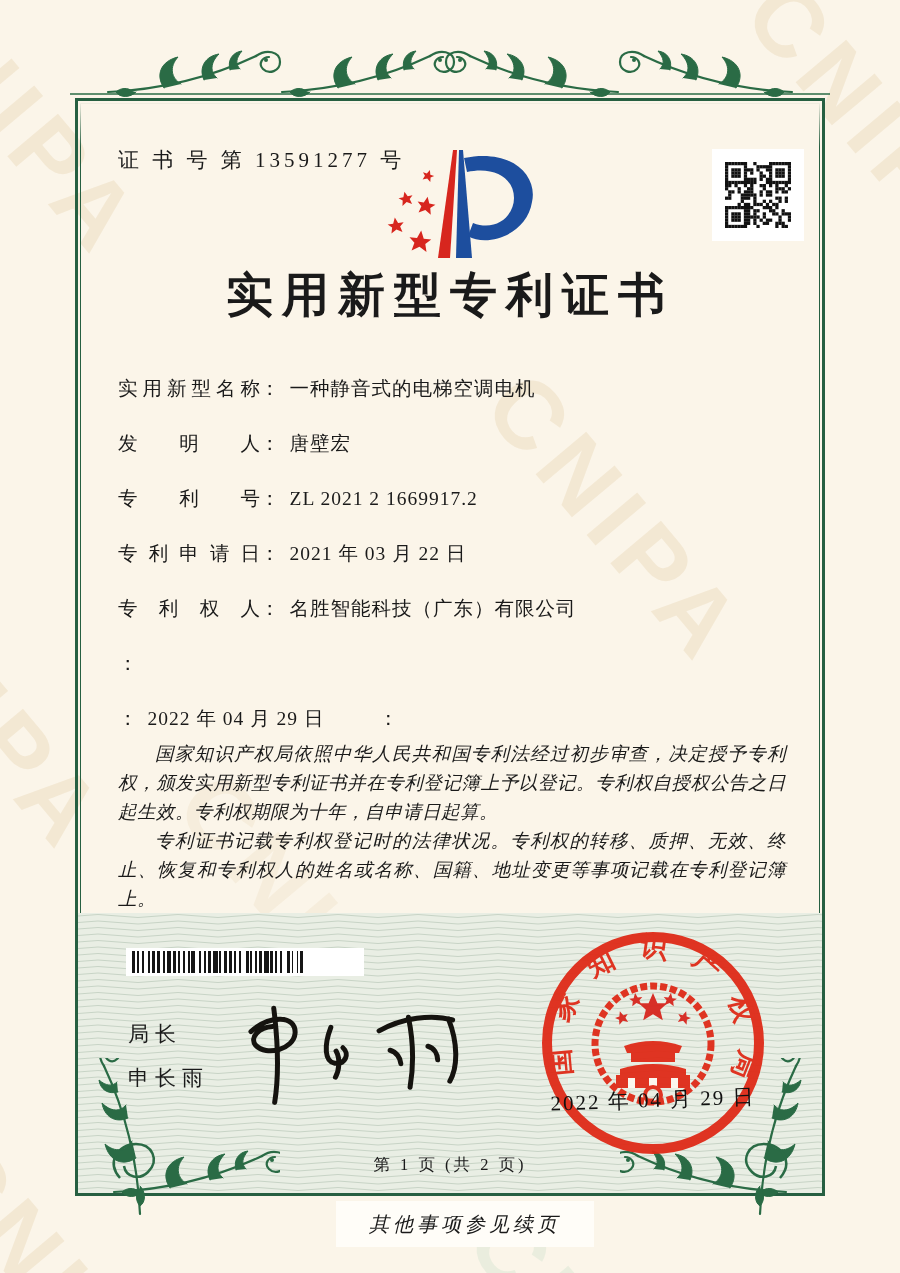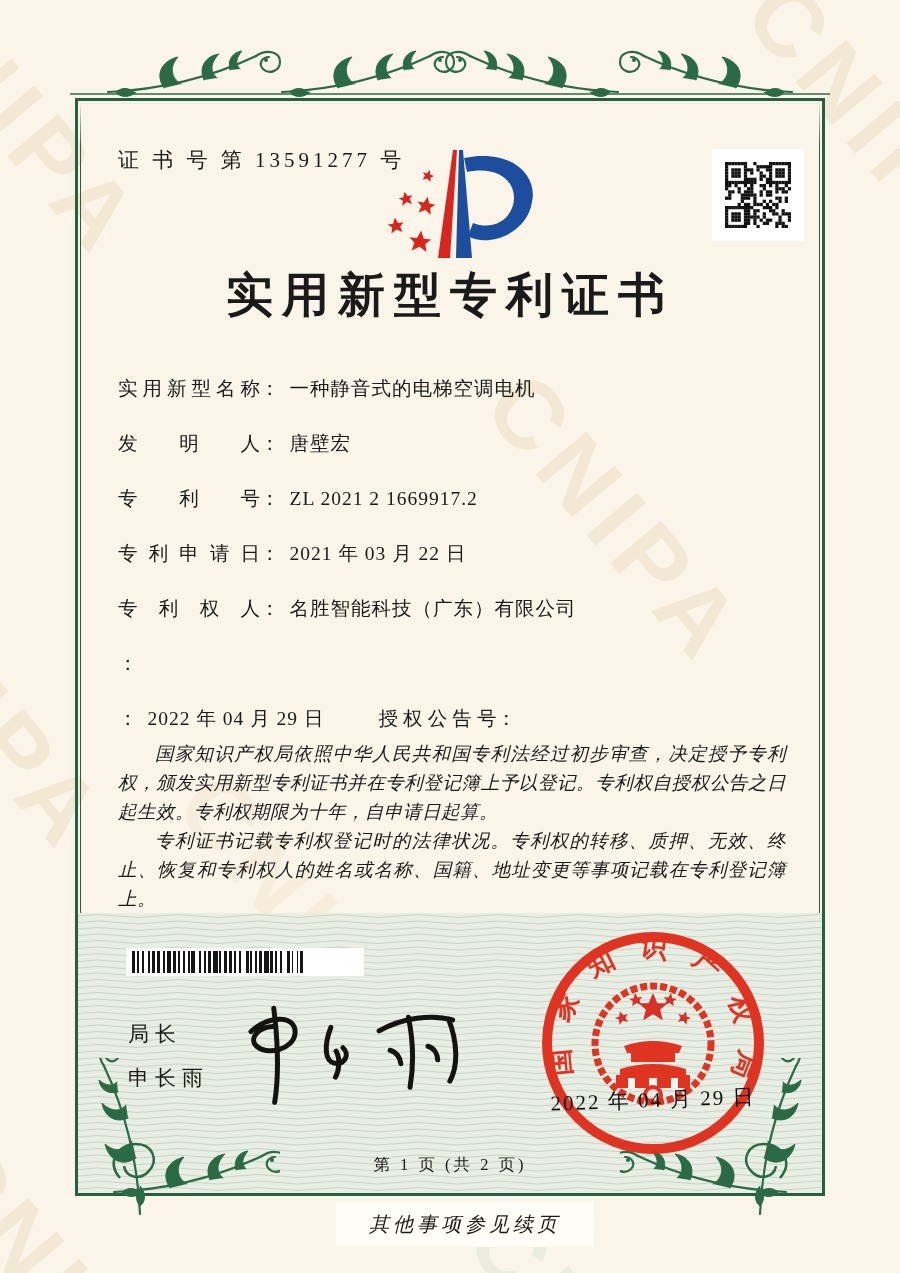"授权公告号" span.flabel { html: <span>授权公告号</span> -> none }
